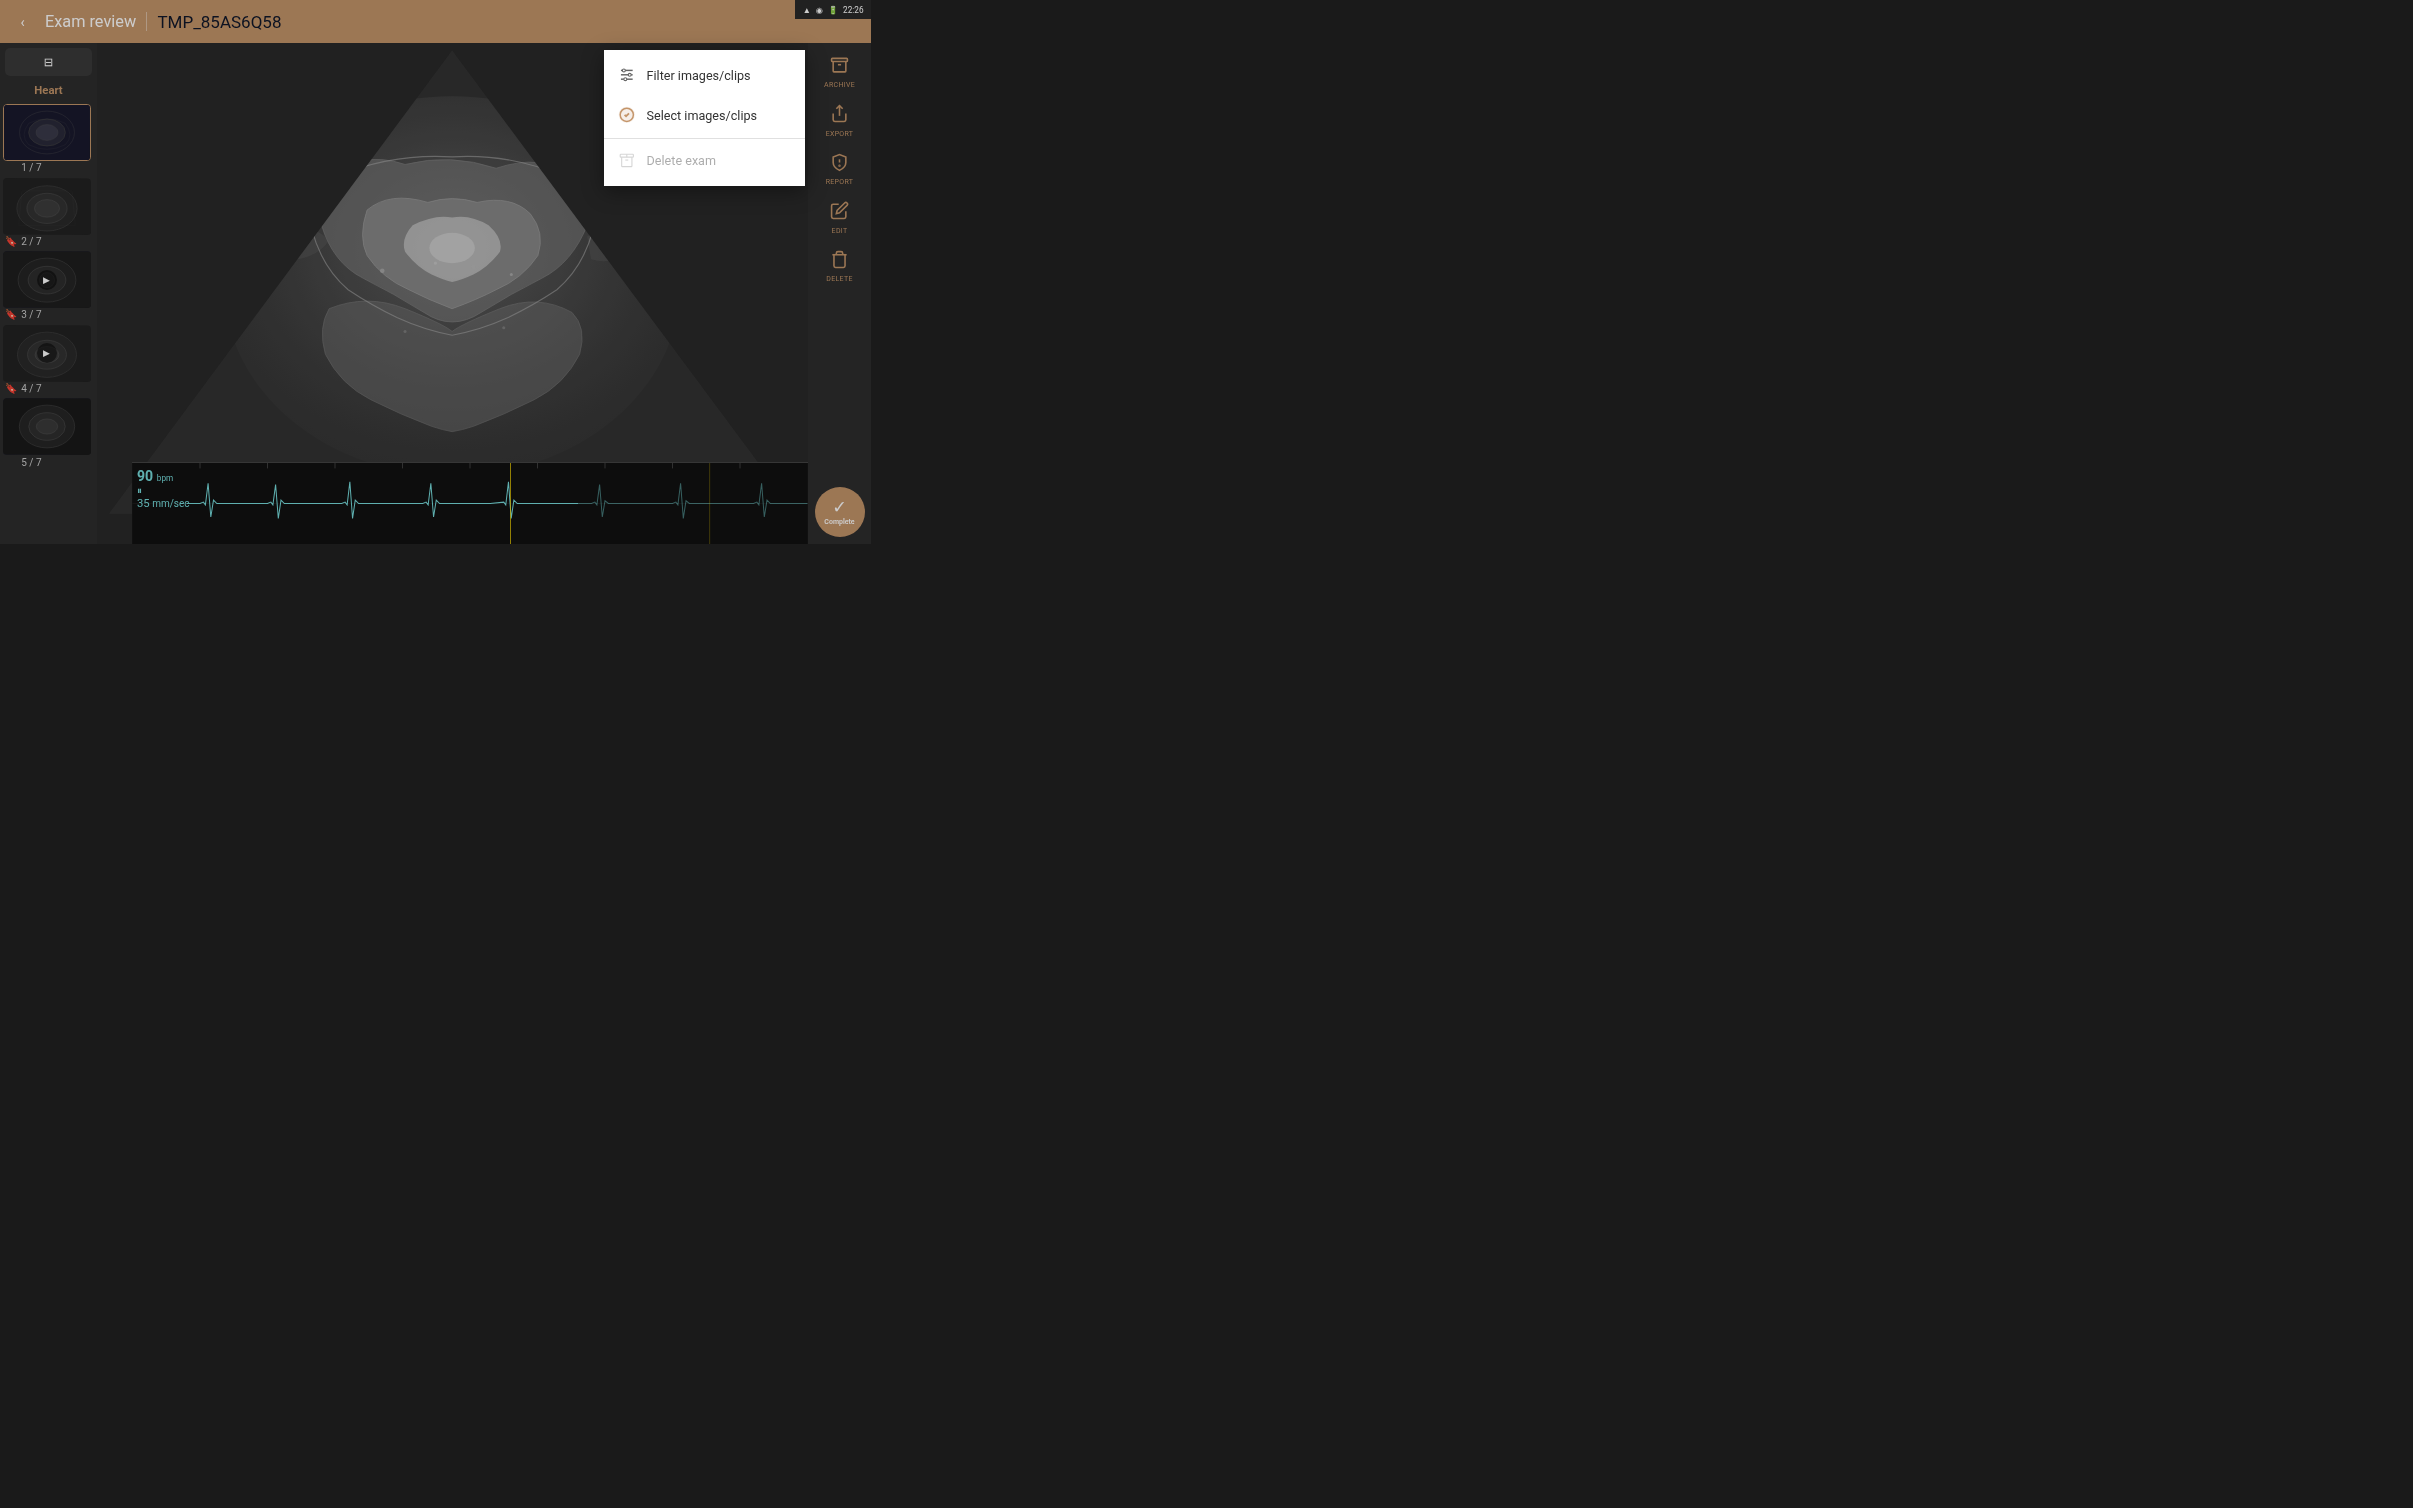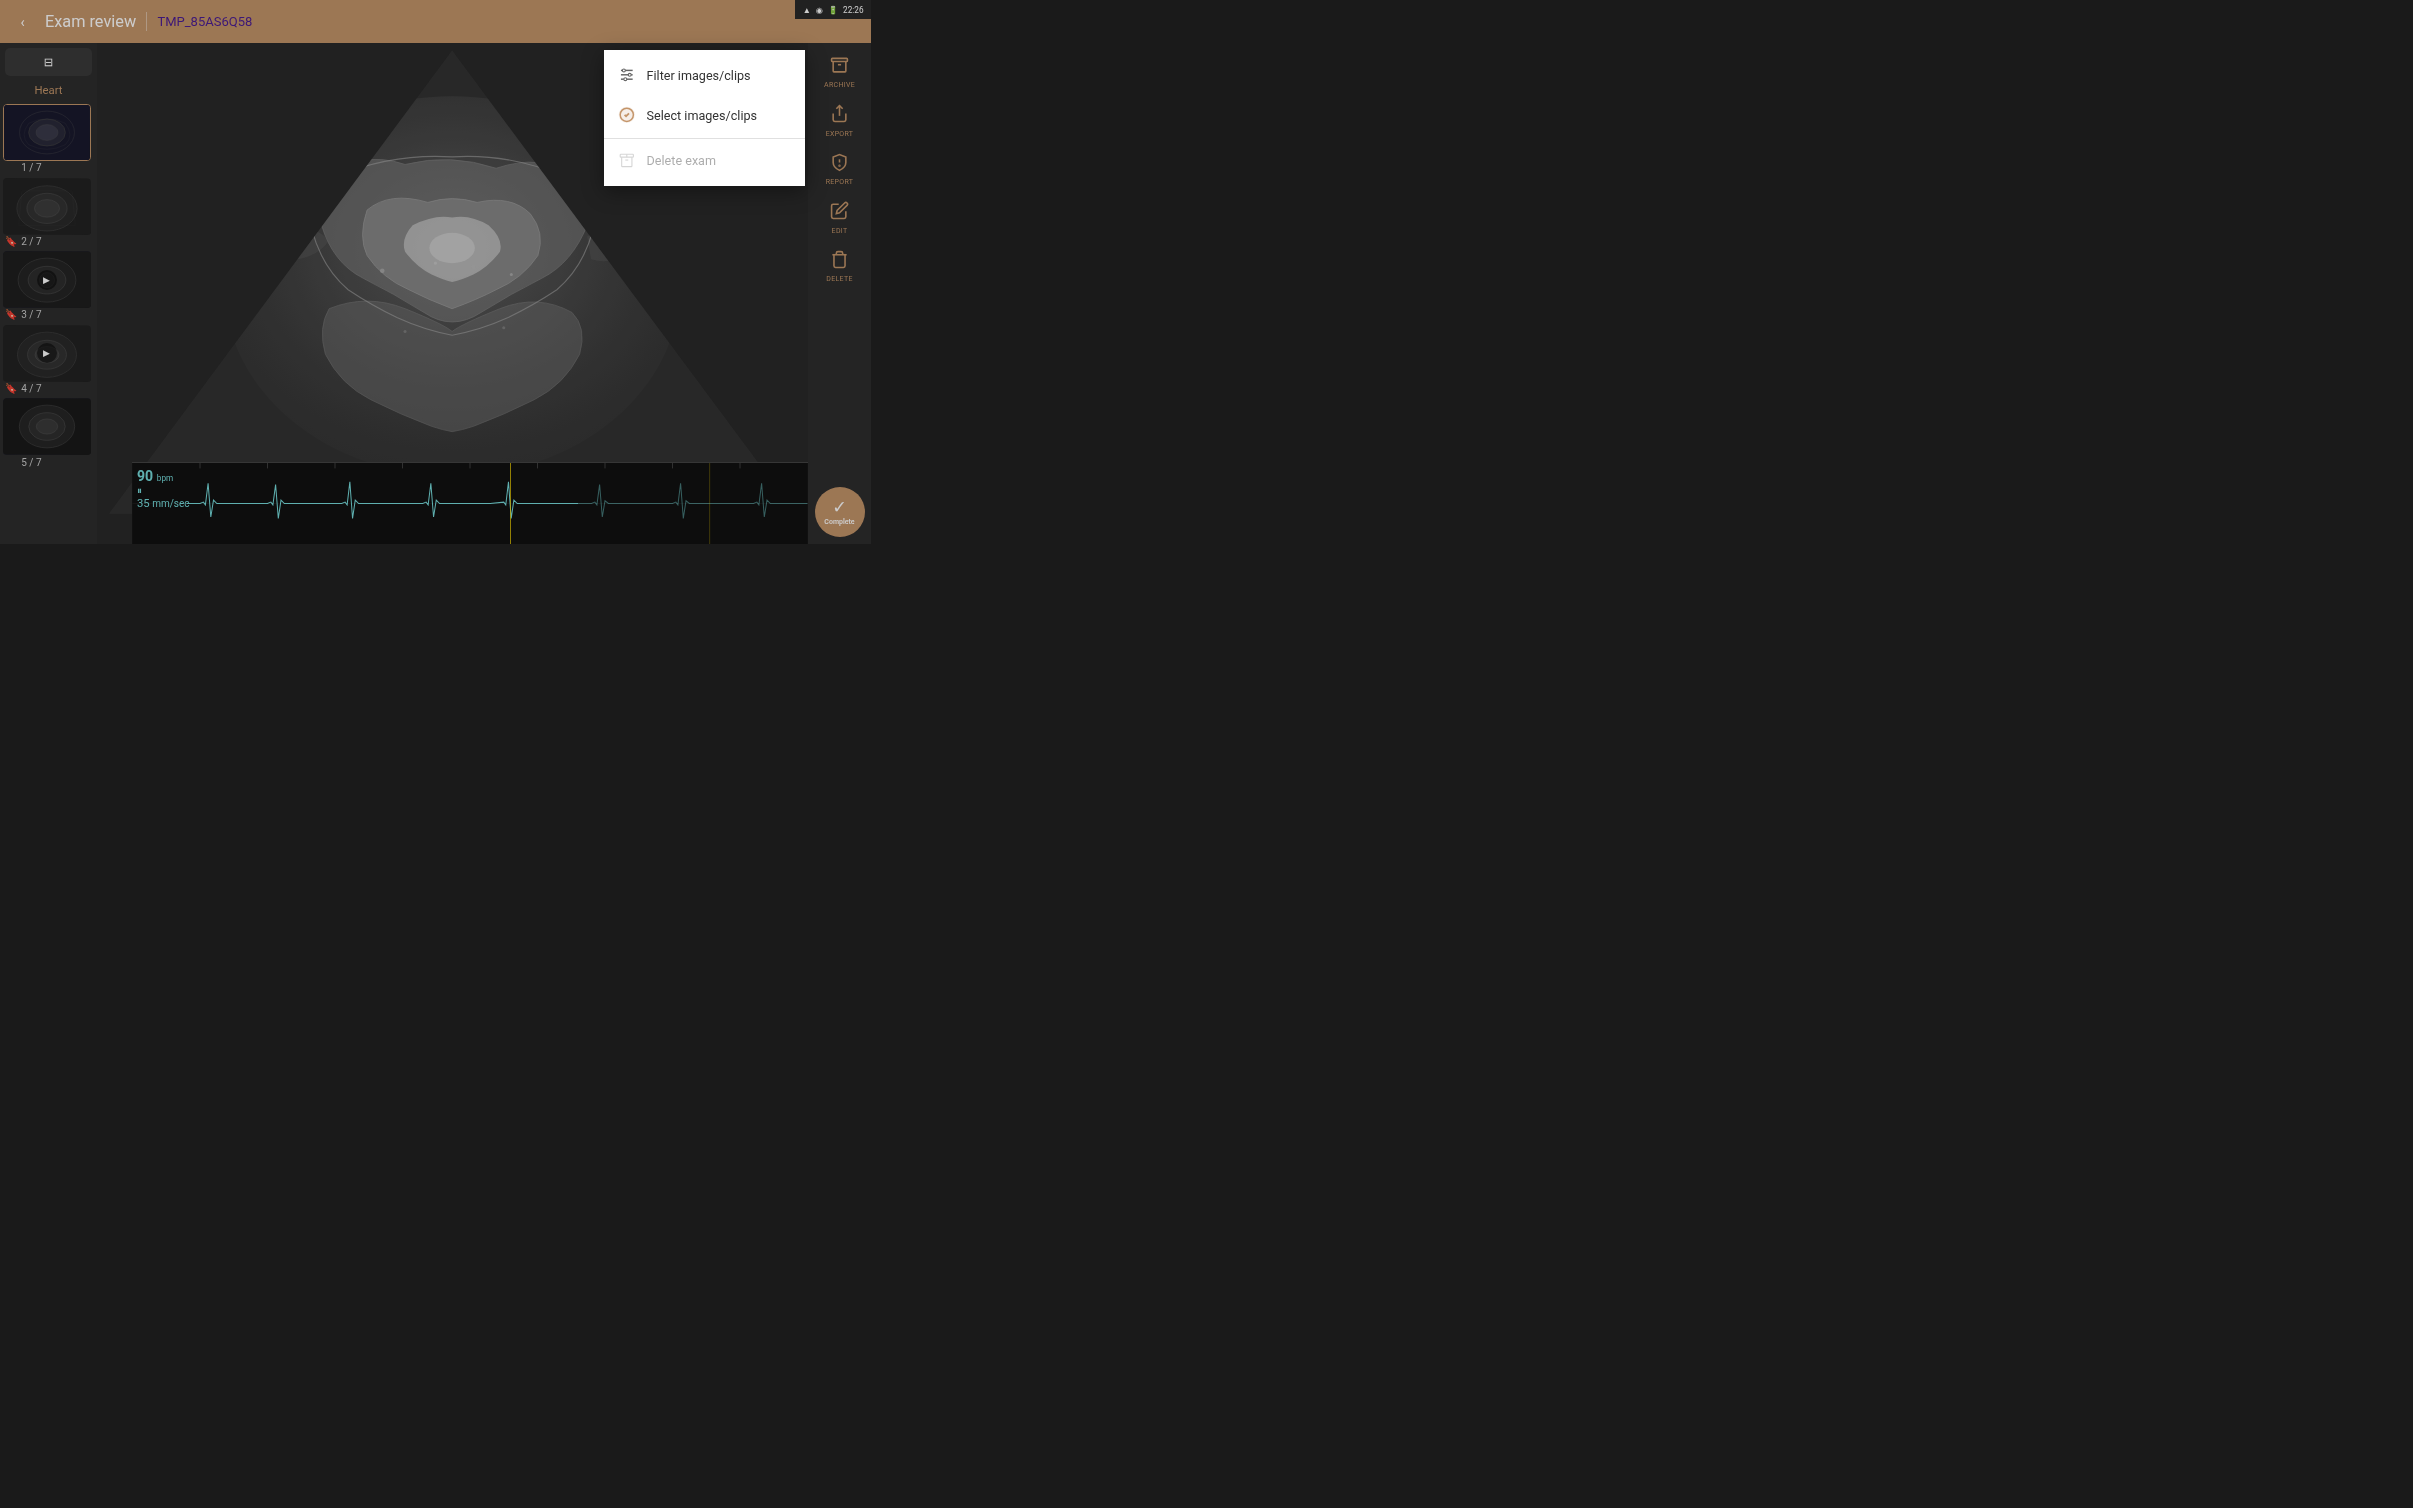"TMP_85AS6Q58" .header-patient { color: #4c1d95 -> #0f172a; font-size: 13px -> 17px }
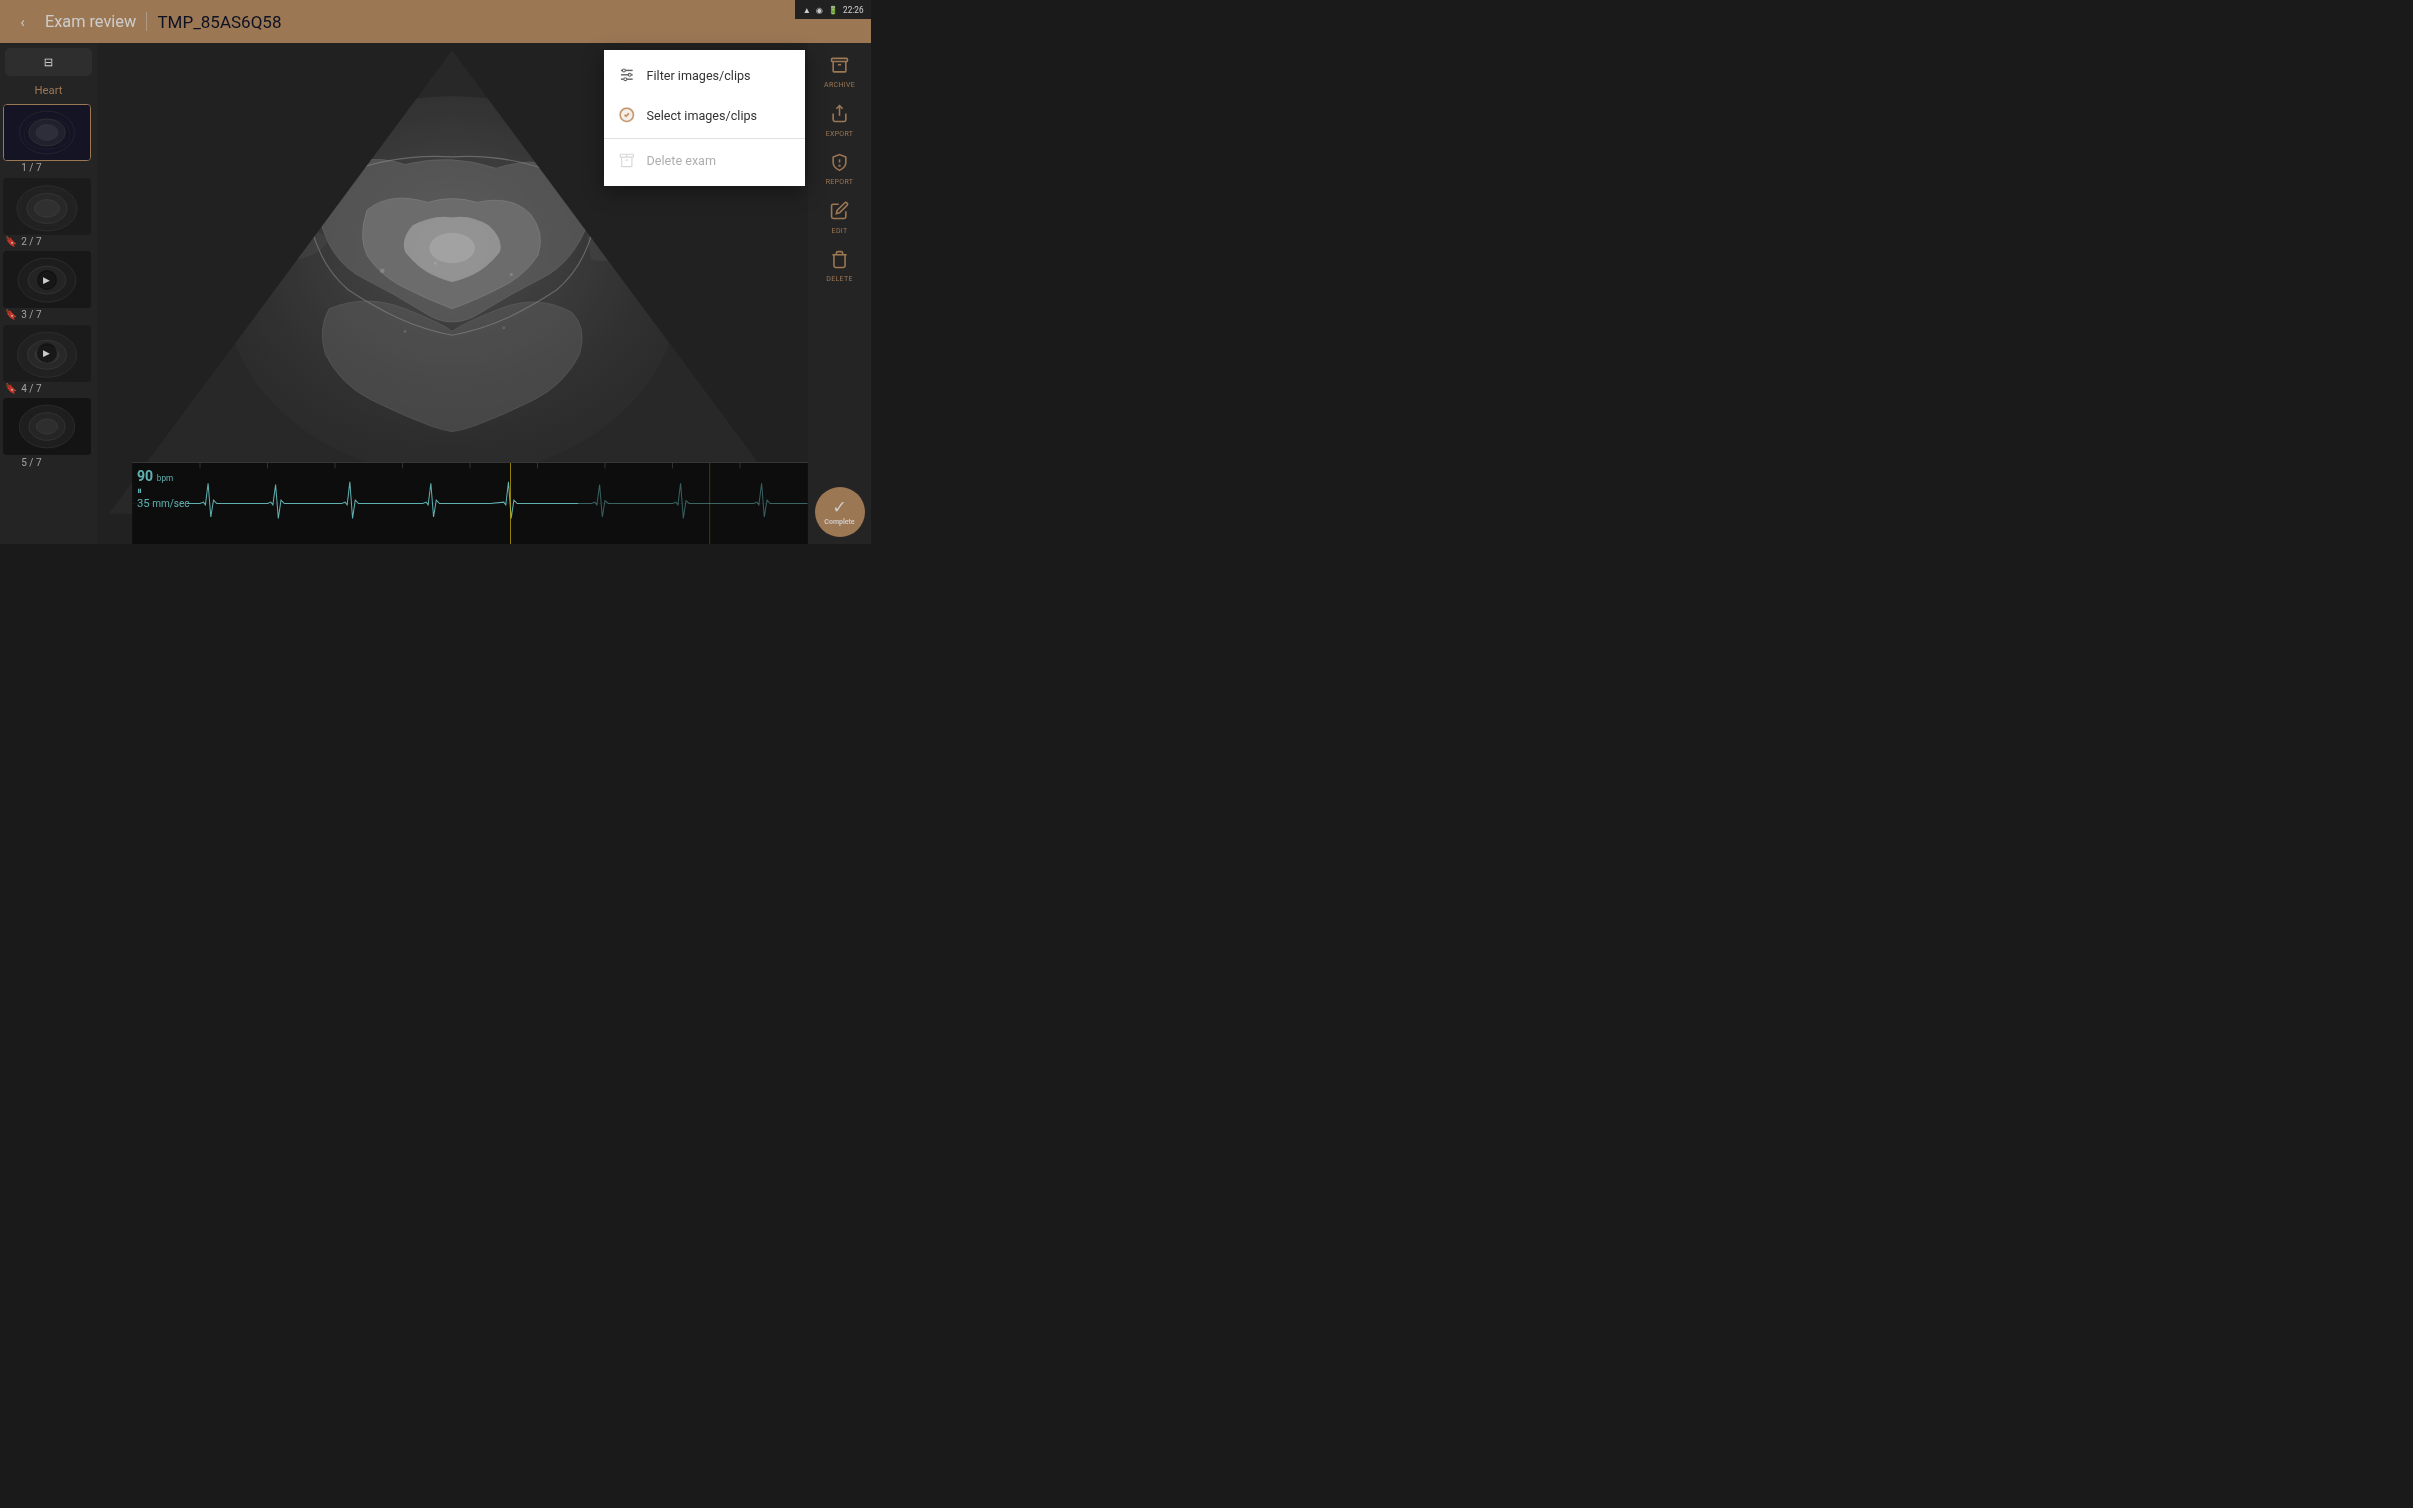"Heart" .sidebar-section-label { font-weight: 400 -> 700 }
